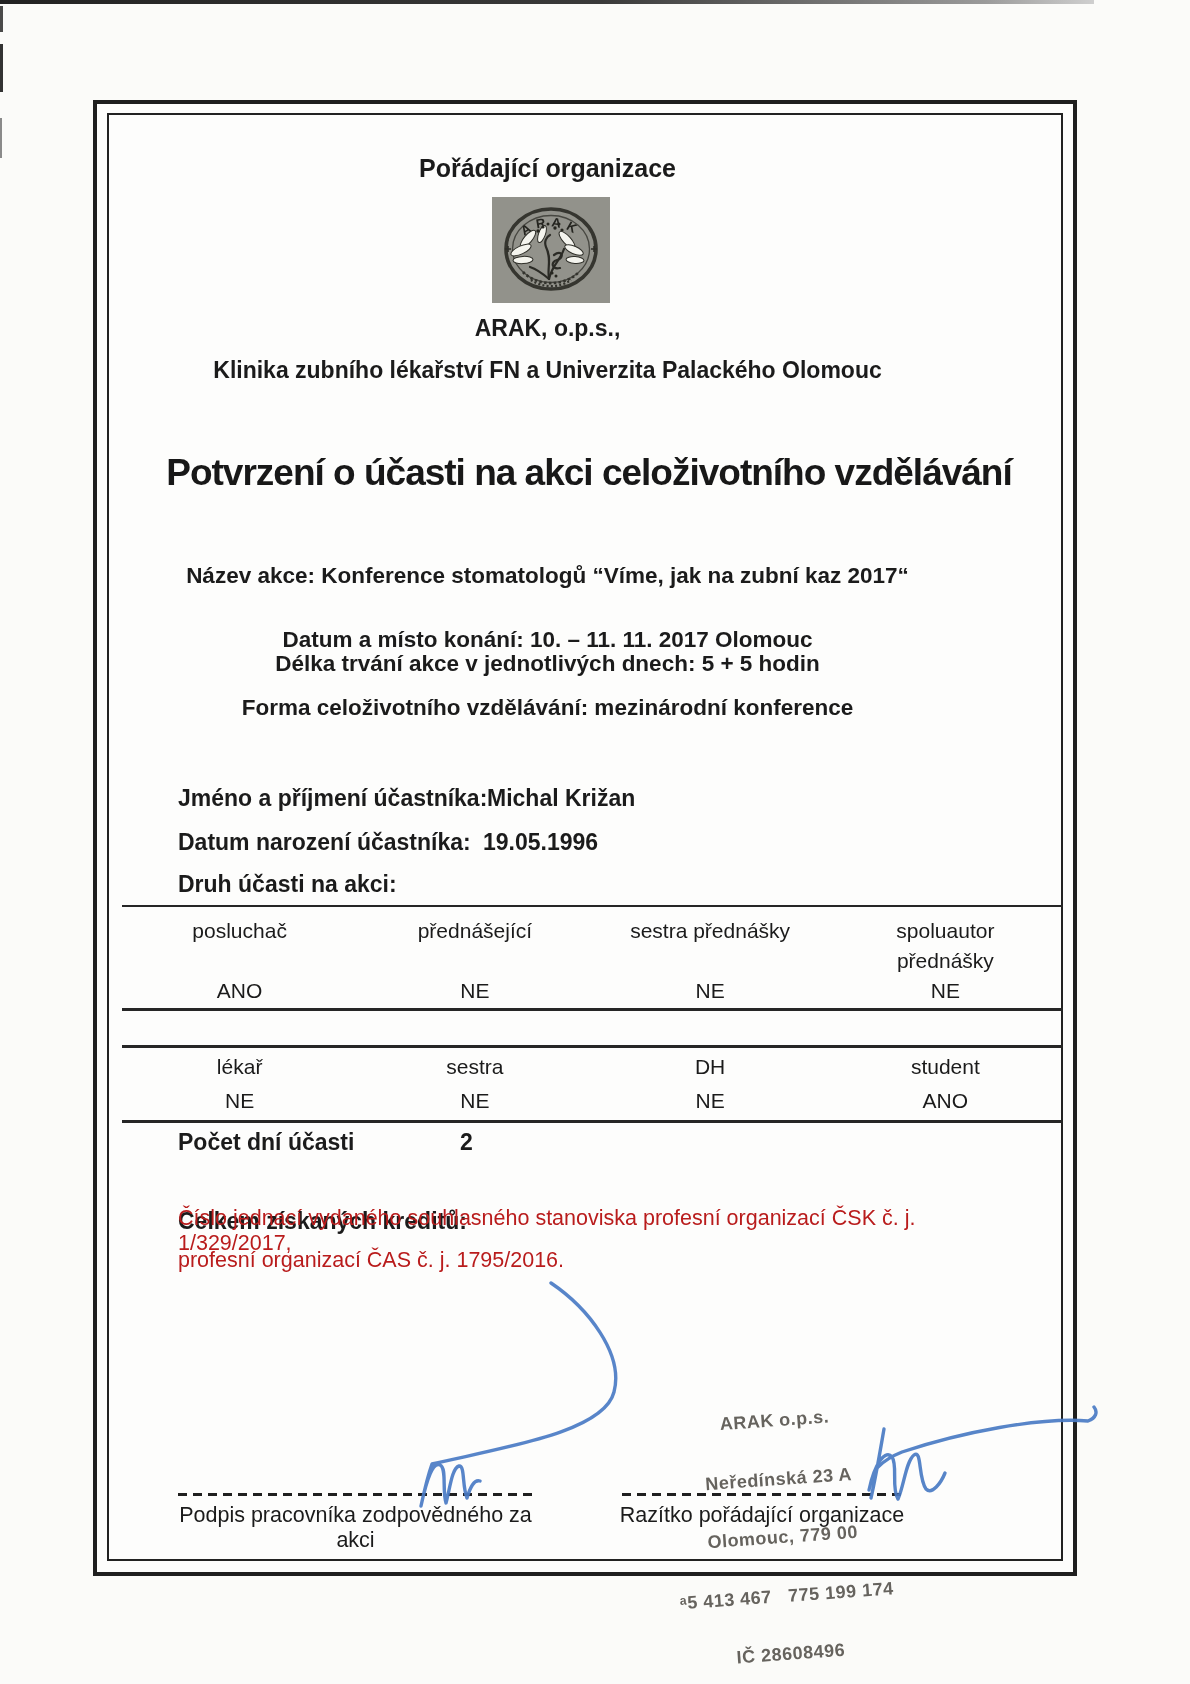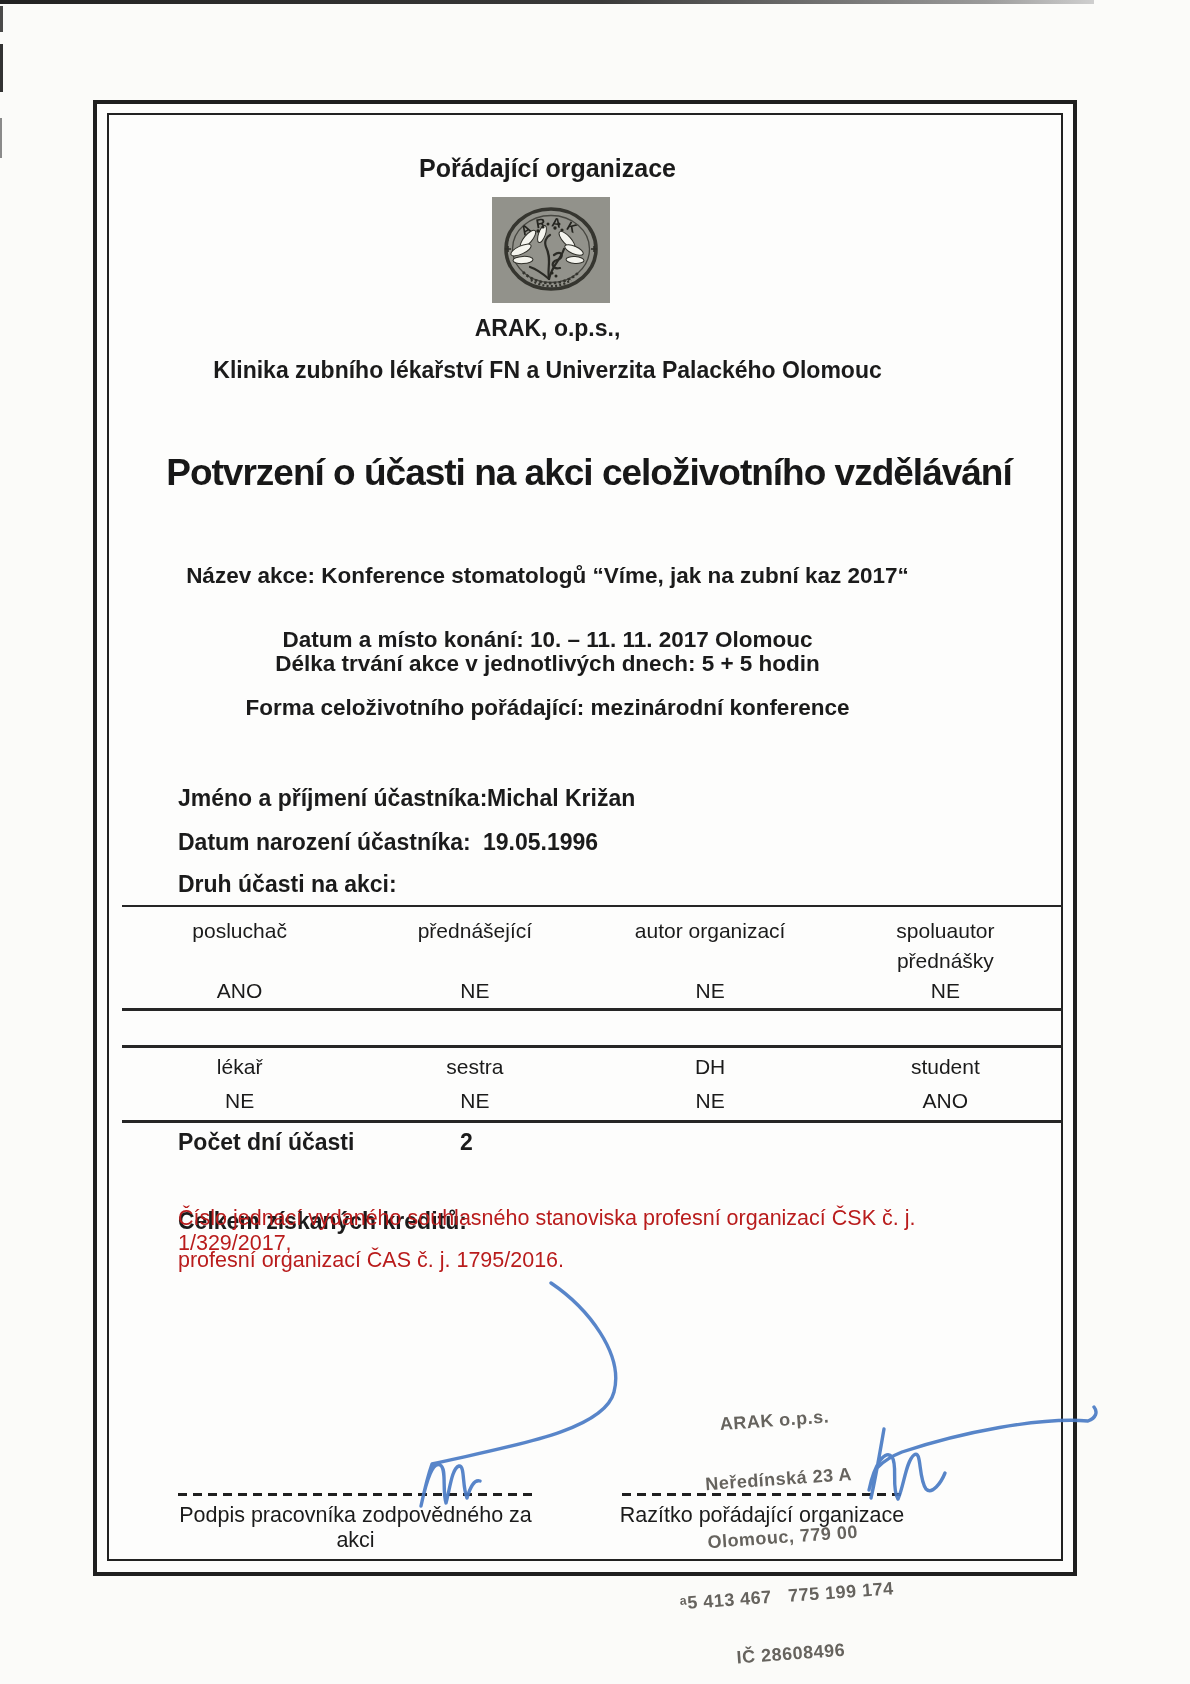"Forma celoživotního pořádající:" div.abs { text: pořádající -> vzdělávání }
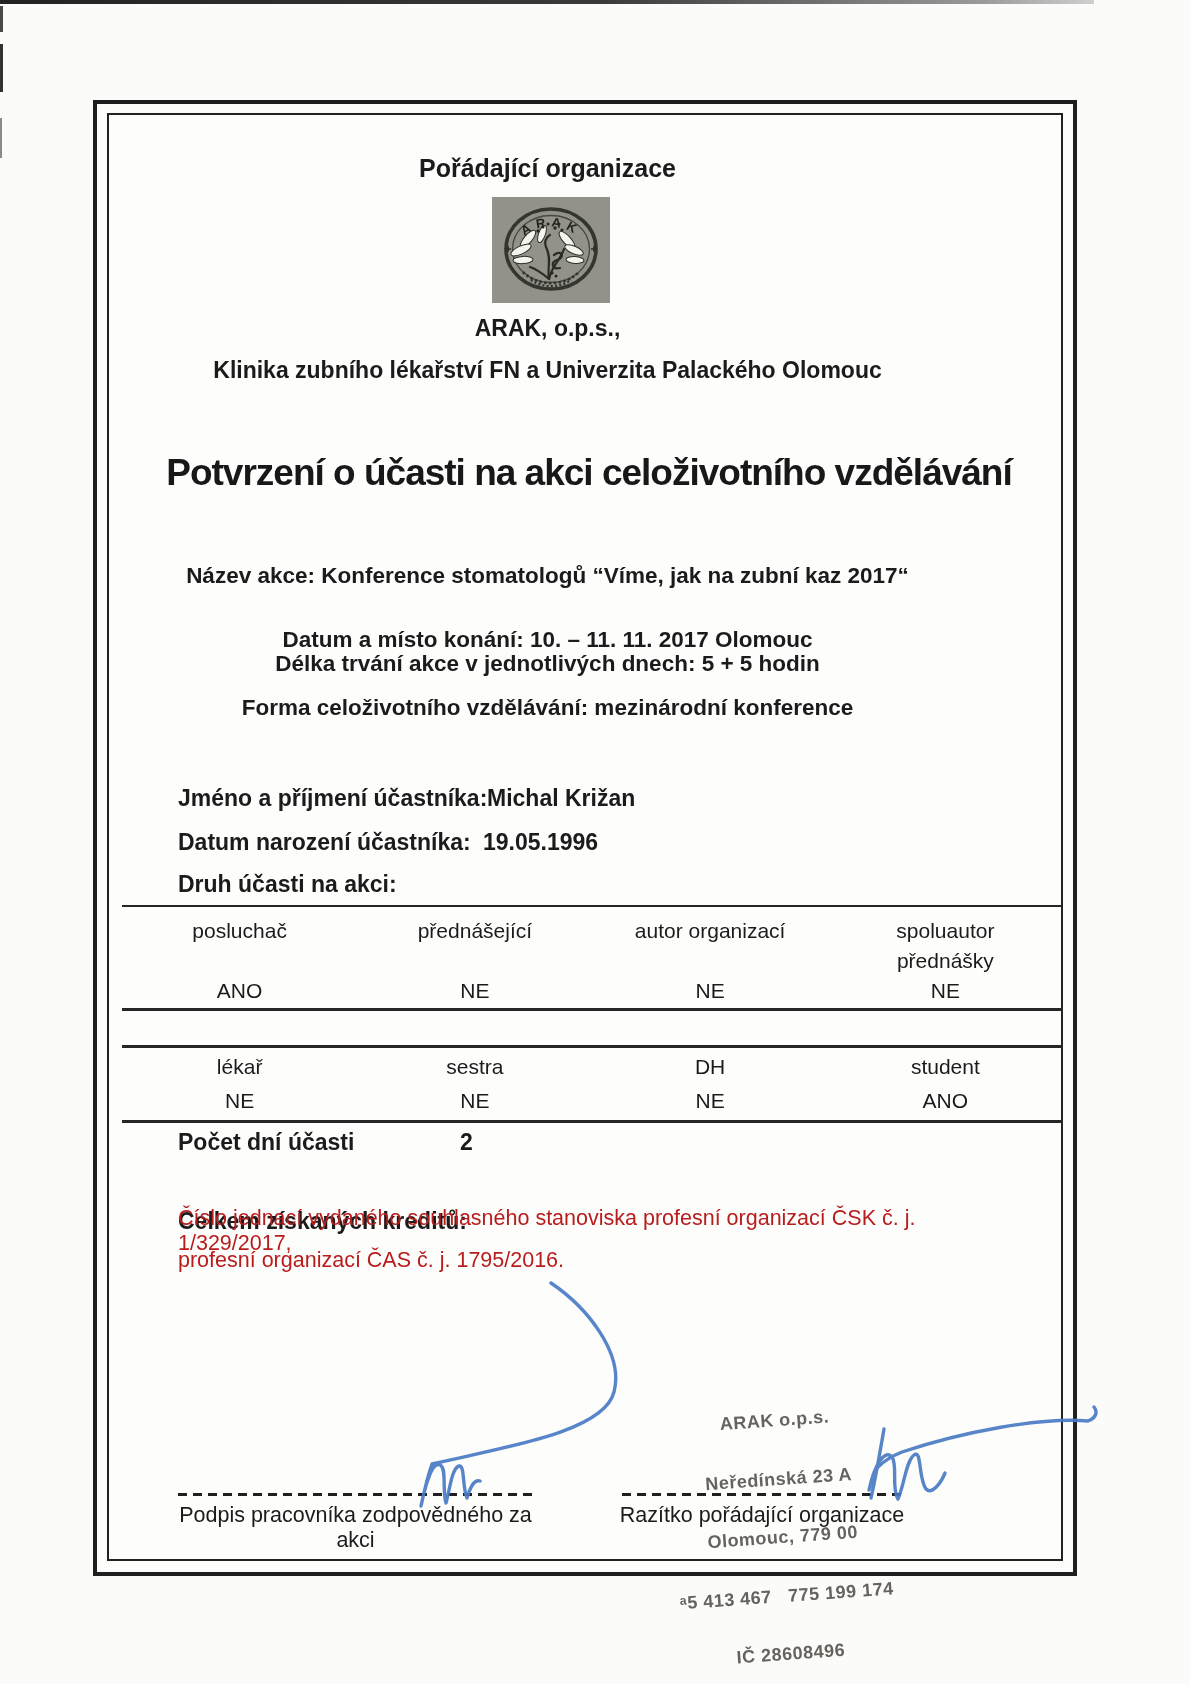"autor organizací" span { text: autor organizací -> sestra přednášky }
